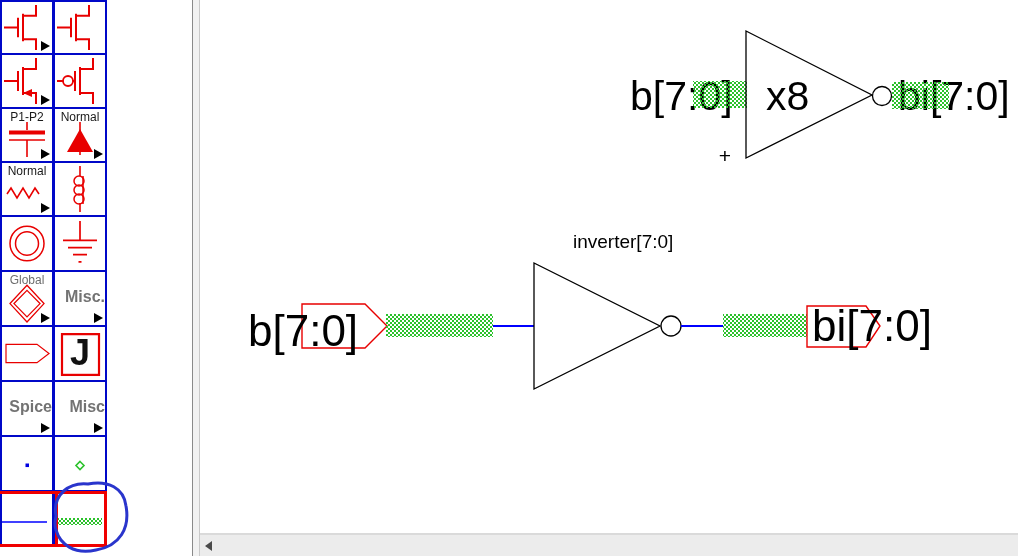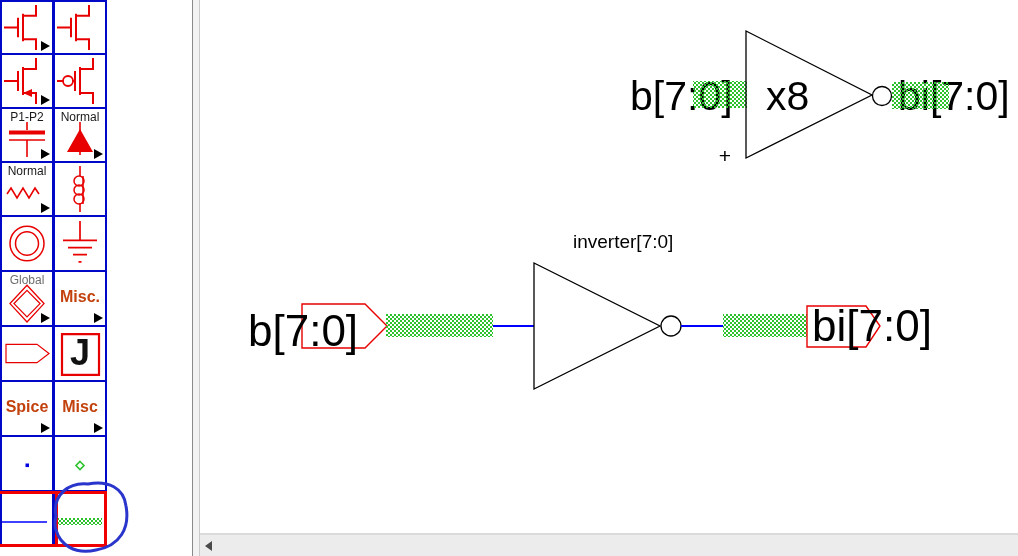"Misc." .plabel.bold-mid { color: #c2410c -> #737373; text-align: none -> right }
